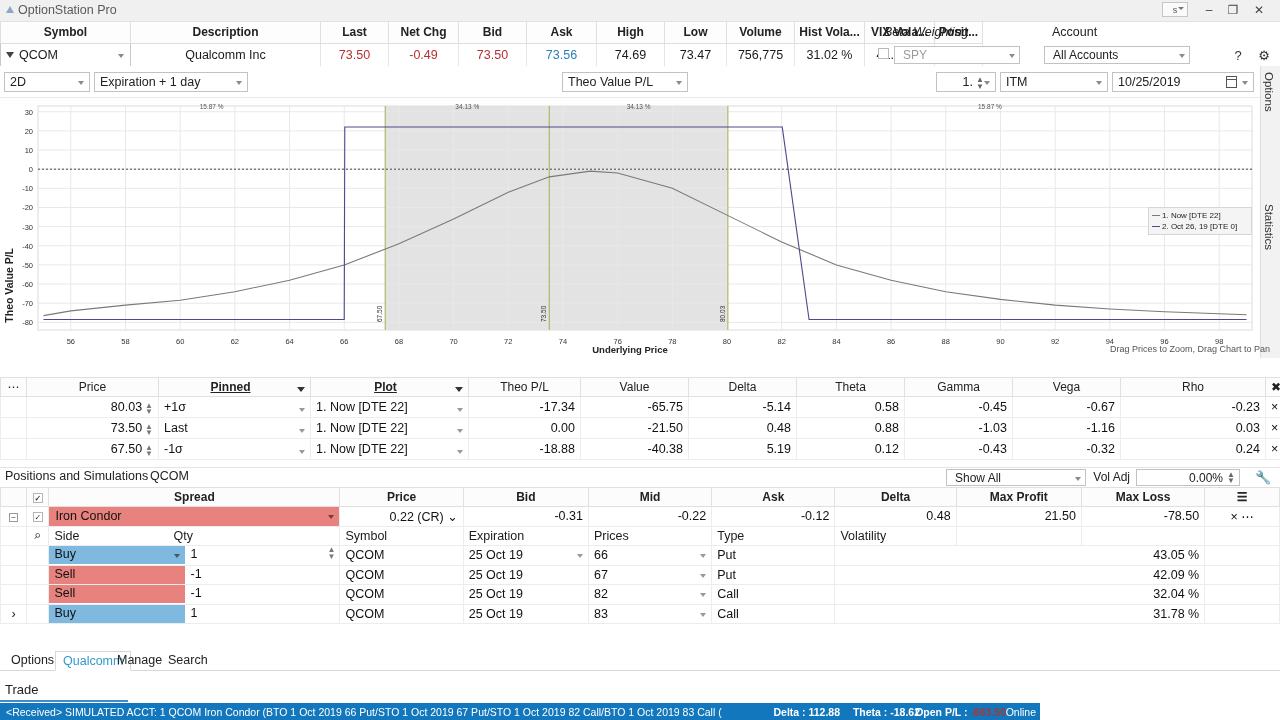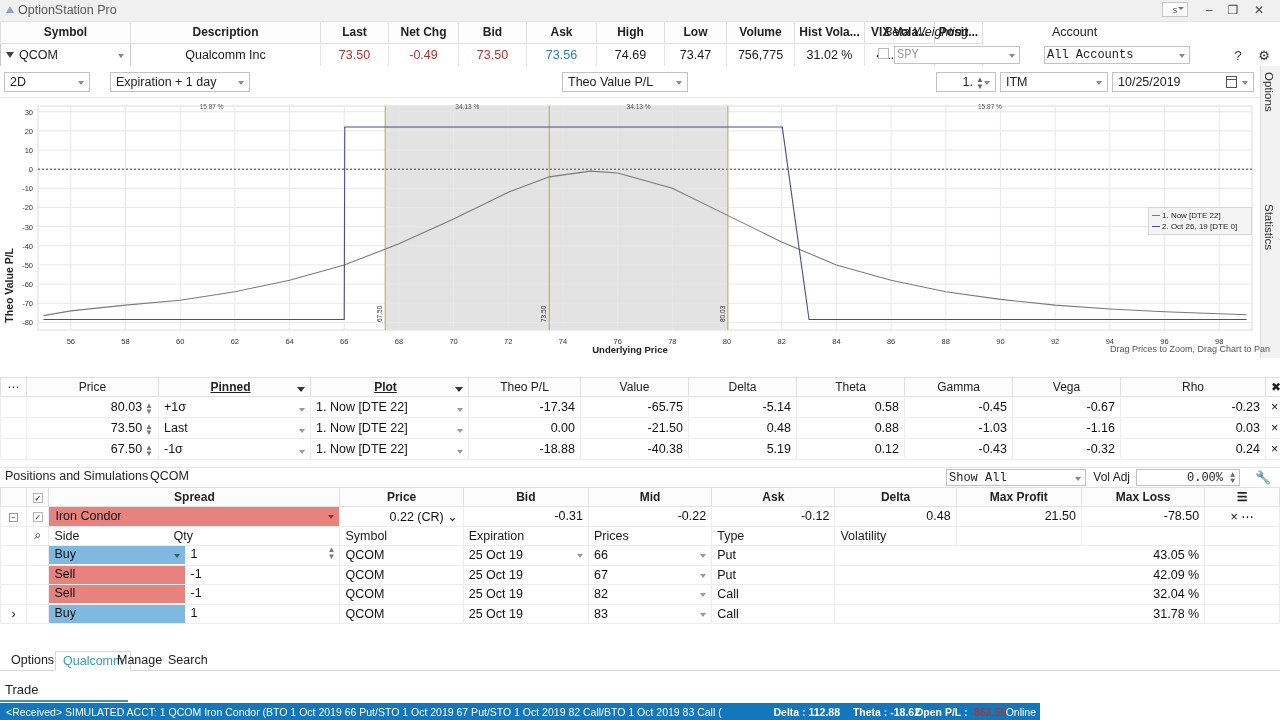"SPY" .selbox { font-family: Liberation Mono, monospace -> none; padding-left: 2px -> 8px }
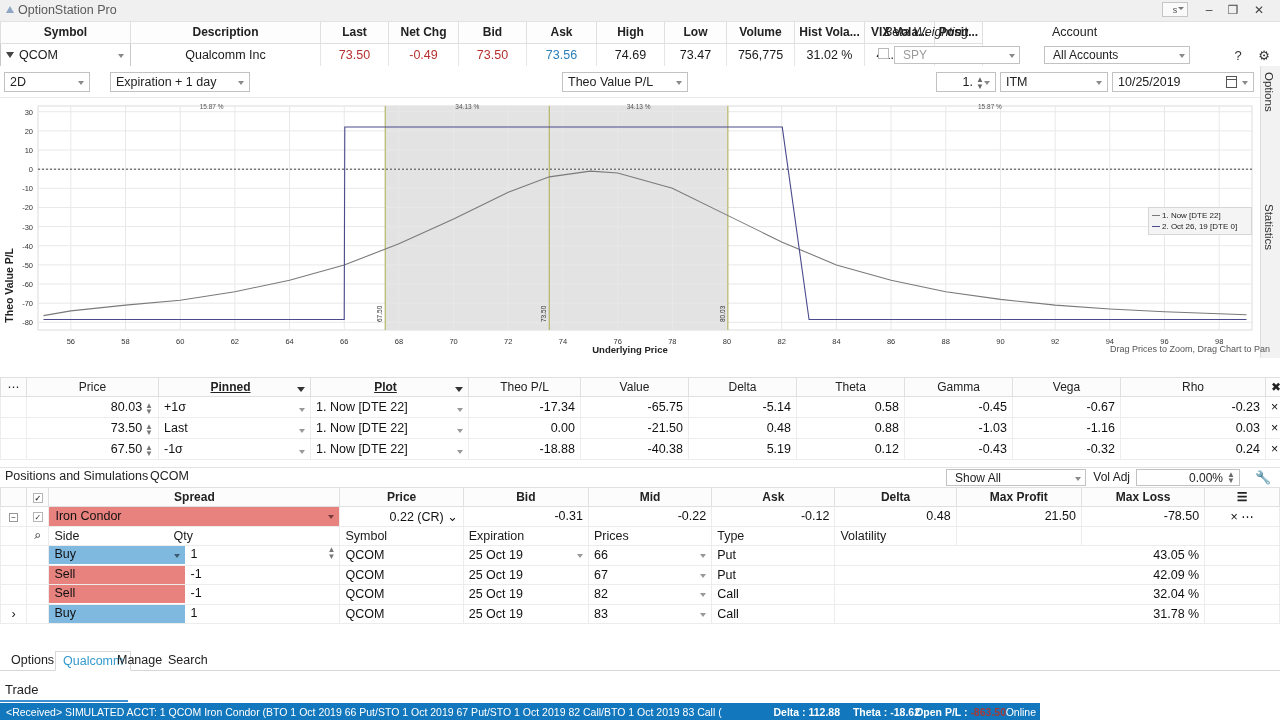"Expiration + 1 day" #tb2 { margin-left: 16px -> none; width: 140px -> 154px }
